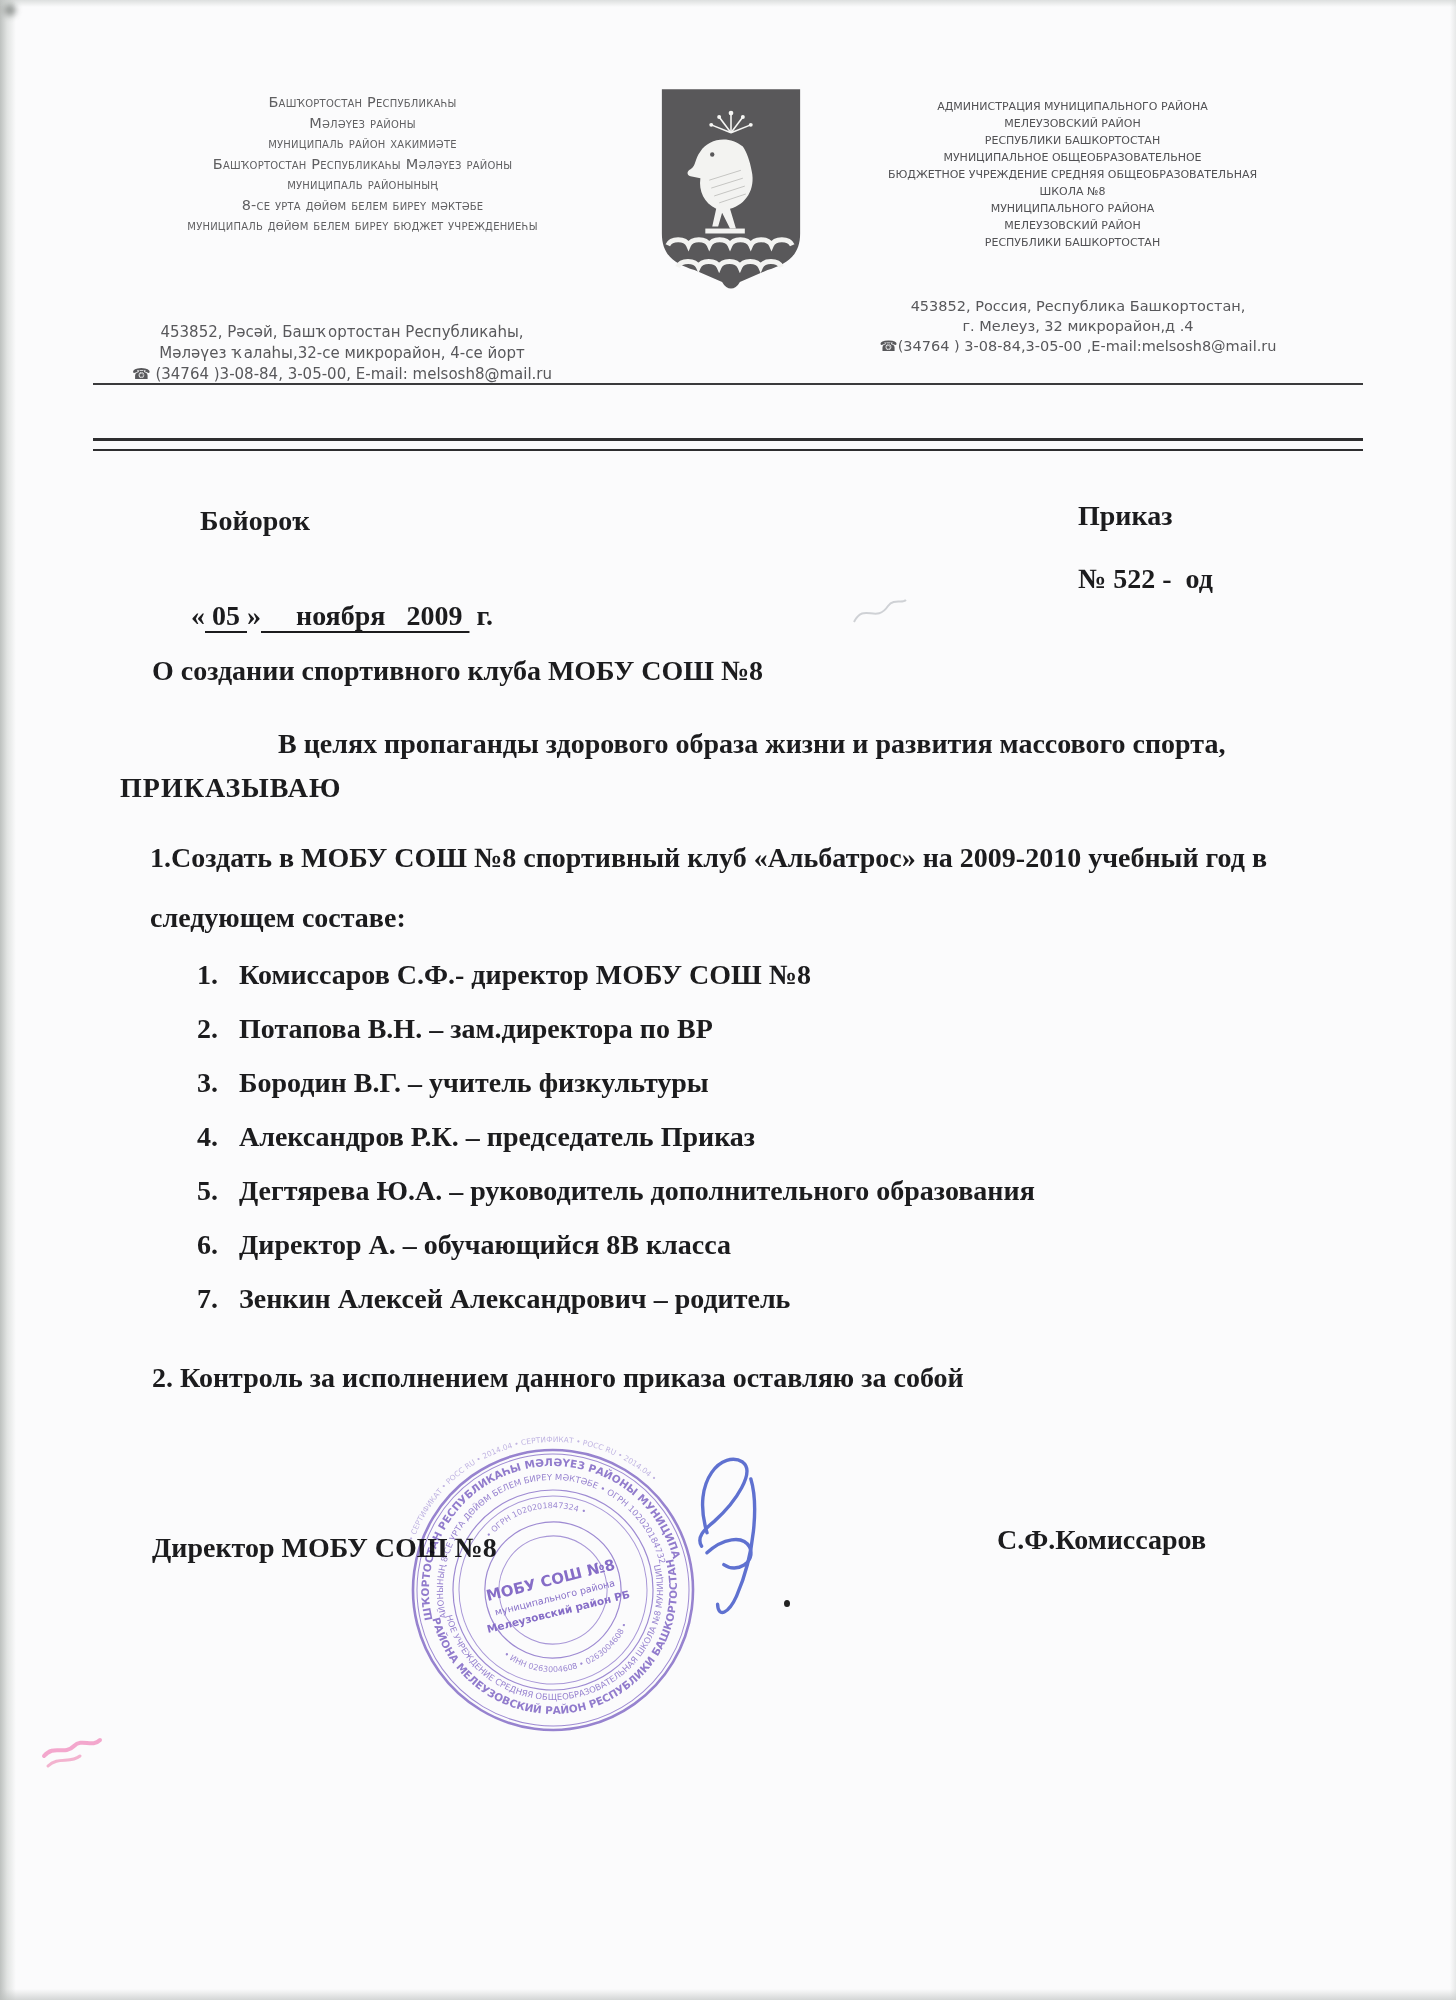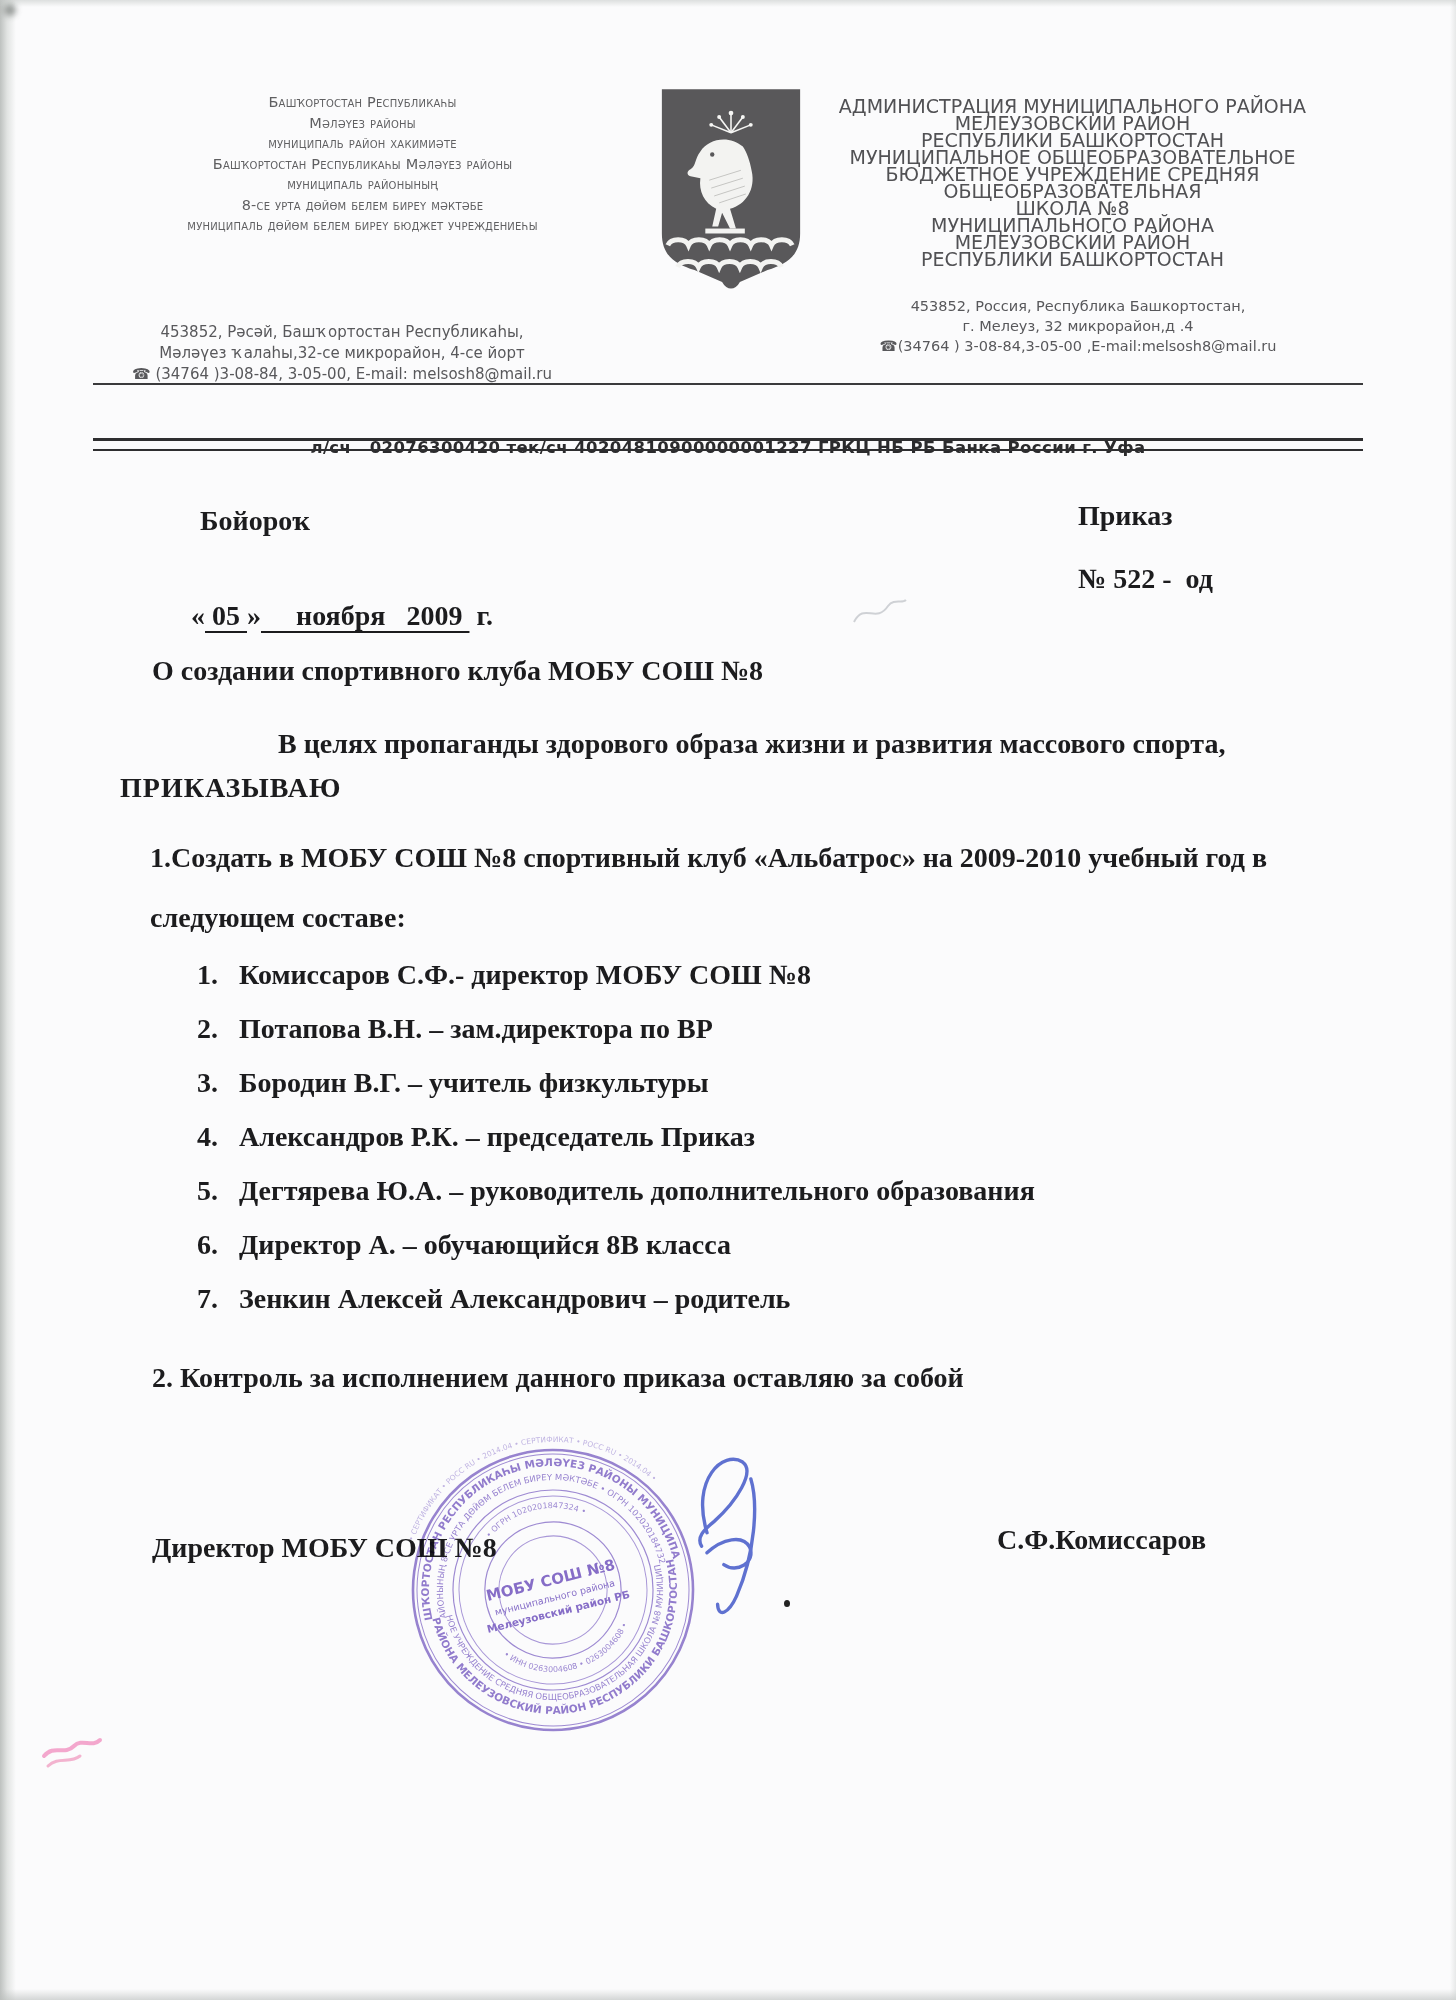"АДМИНИСТРАЦИЯ МУНИЦИПАЛЬНОГО РАЙОНА" .org-right { font-size: 19px -> 11px }
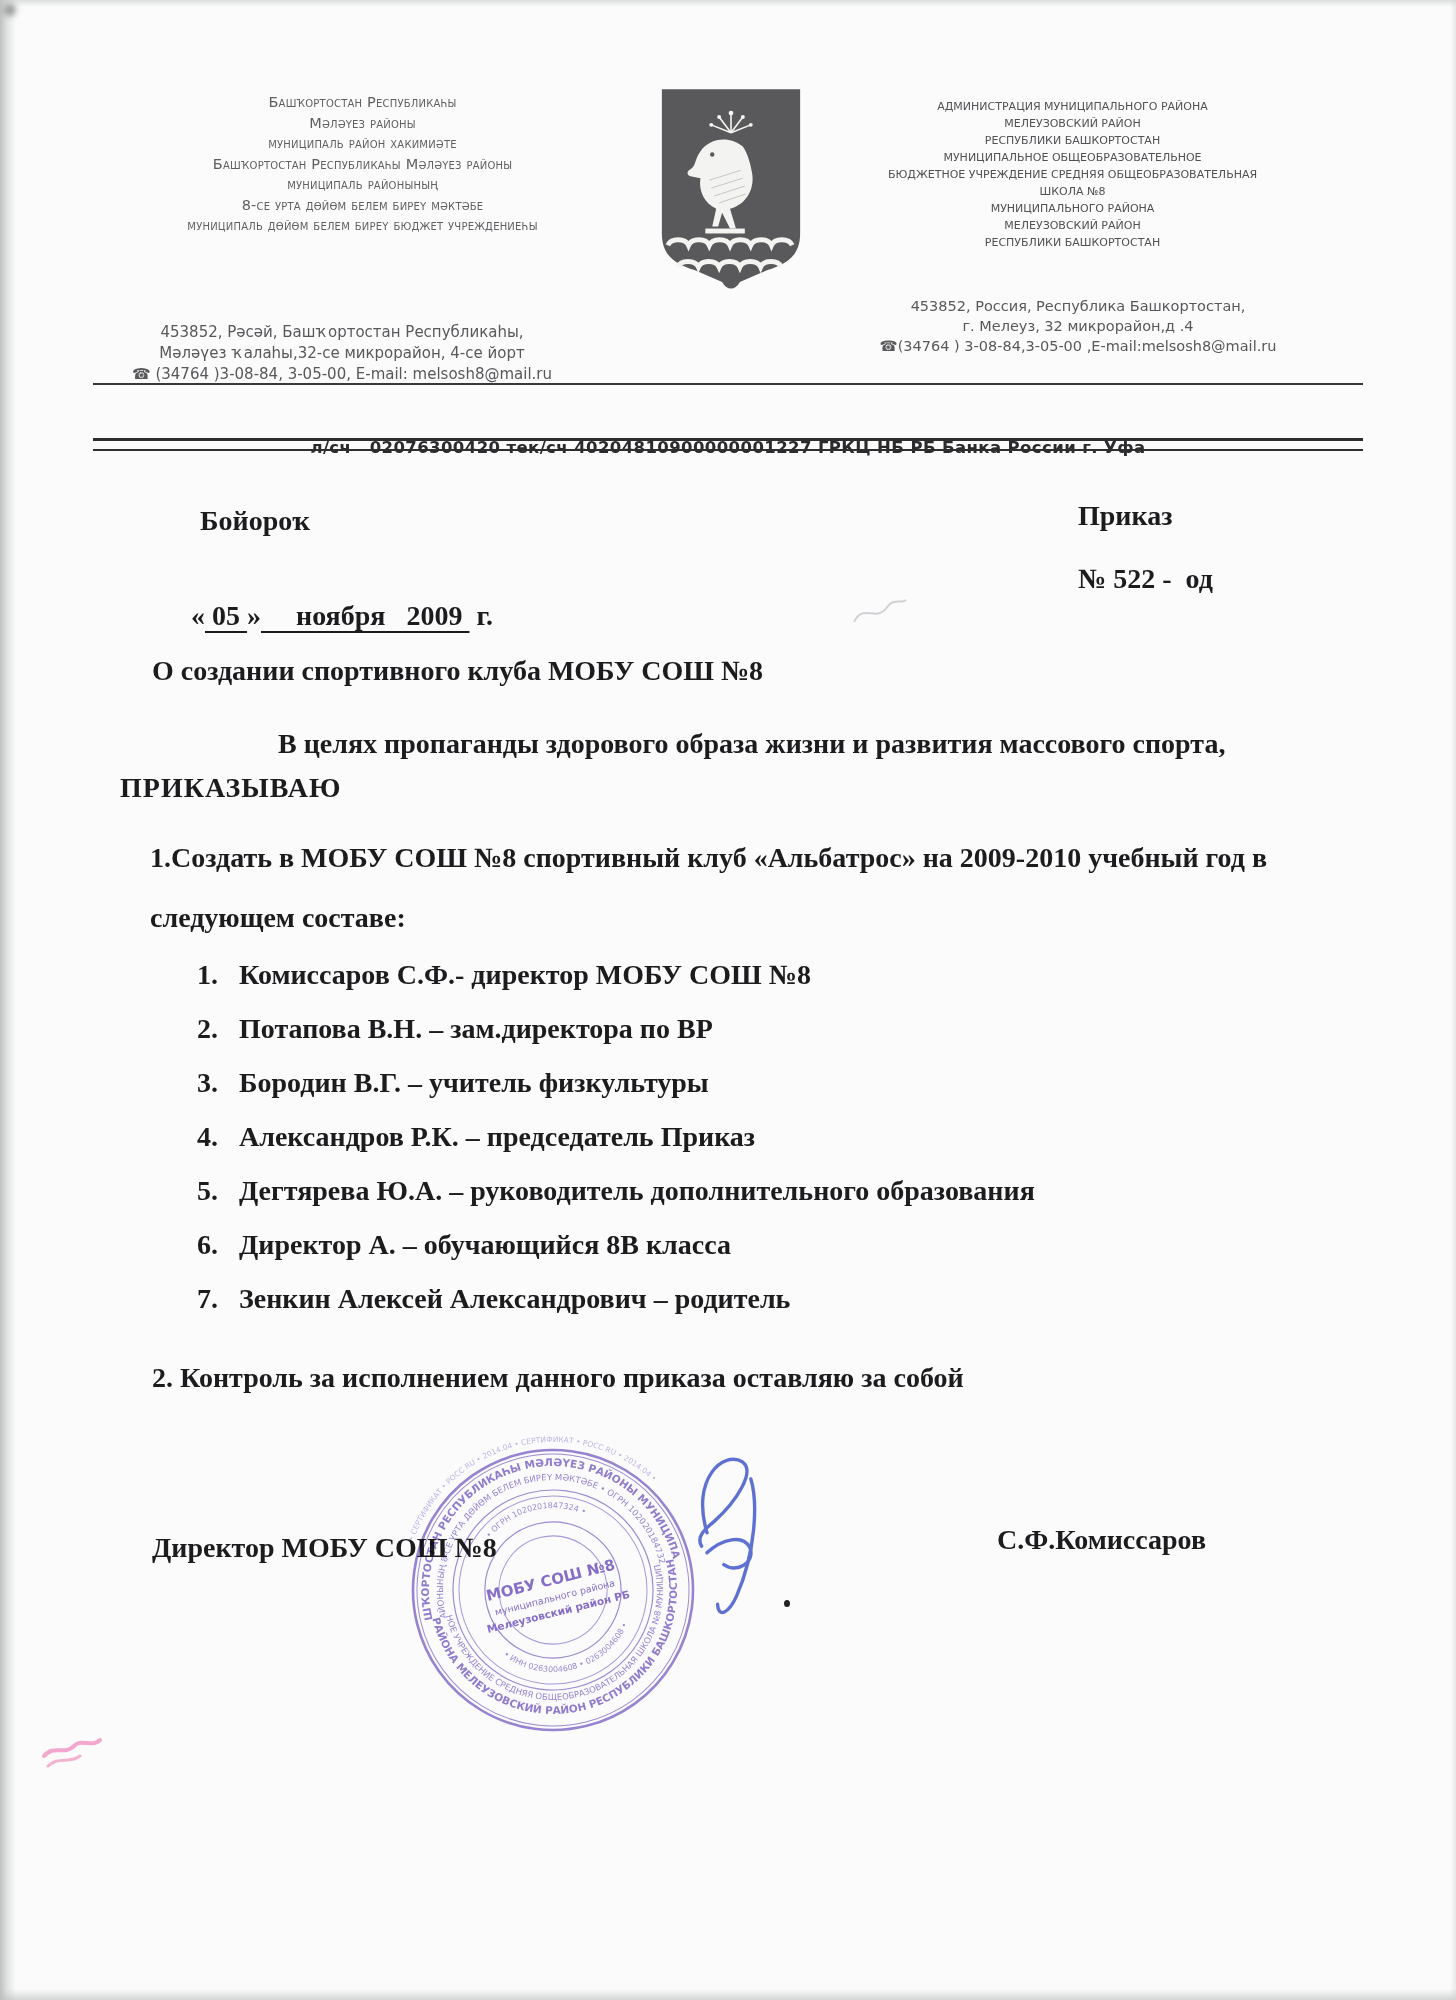"л/сч 02076300420 тек/сч" div { html: <div>л/сч 02076300420 тек/сч 40204810900000001227 ГРКЦ НБ РБ Банка России г. Уфа</div> -> none }
